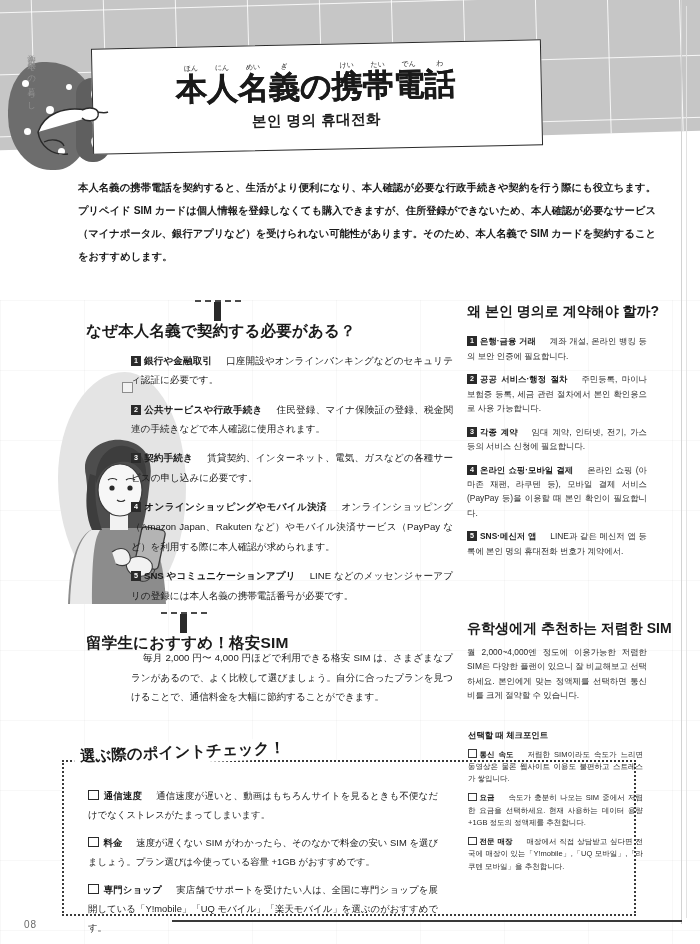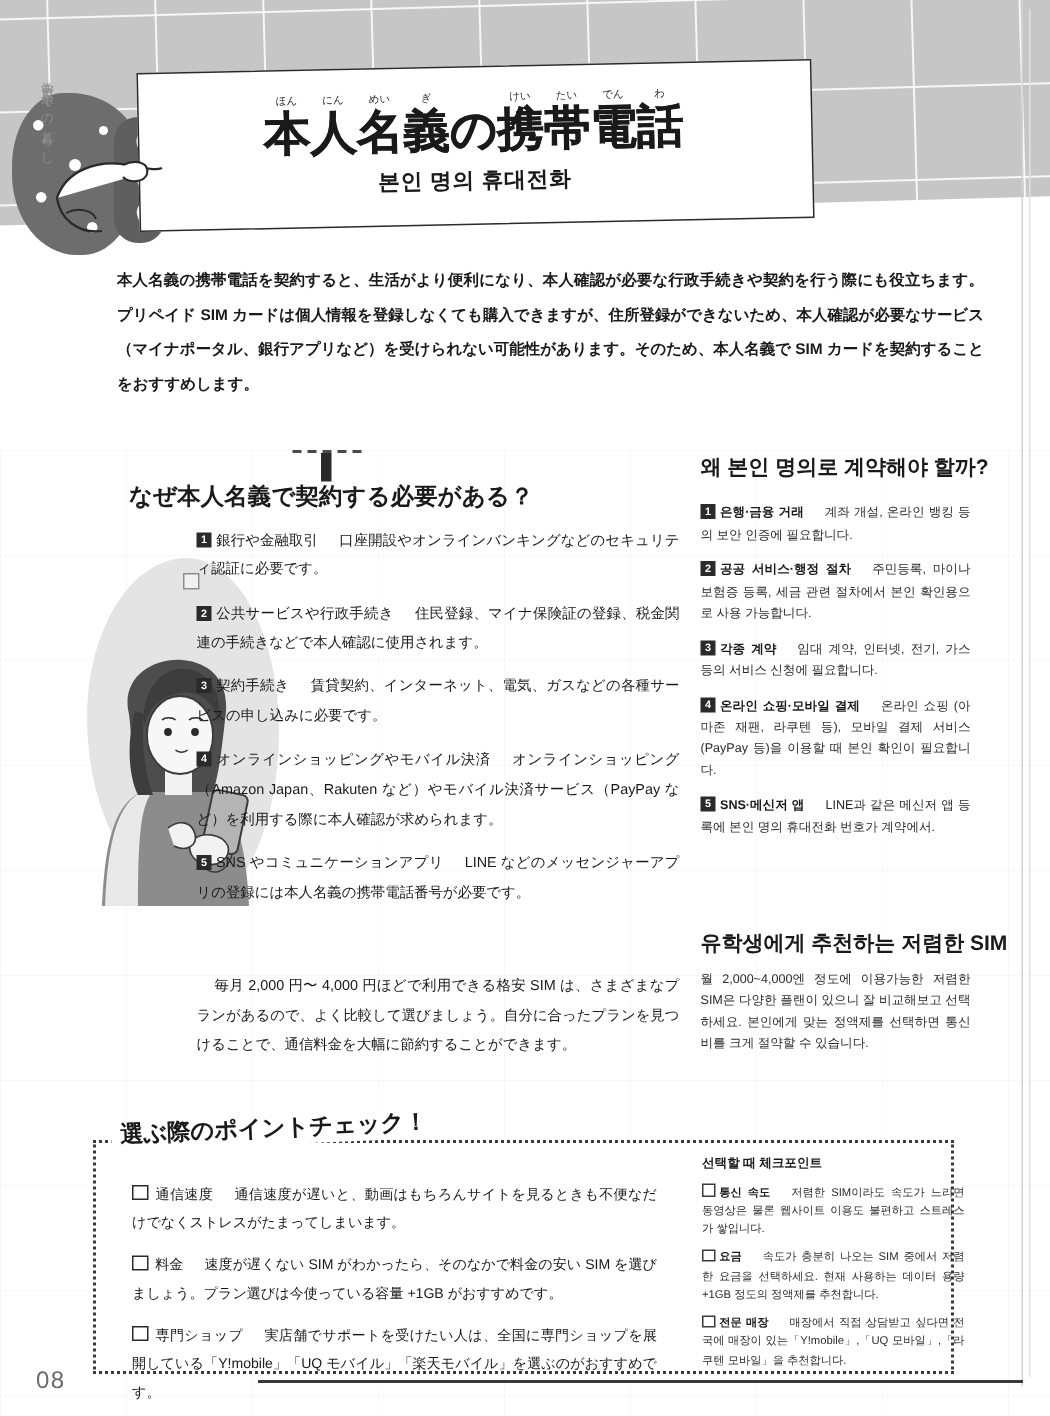"銀行や金融取引" .jp-term { font-weight: normal -> bold }
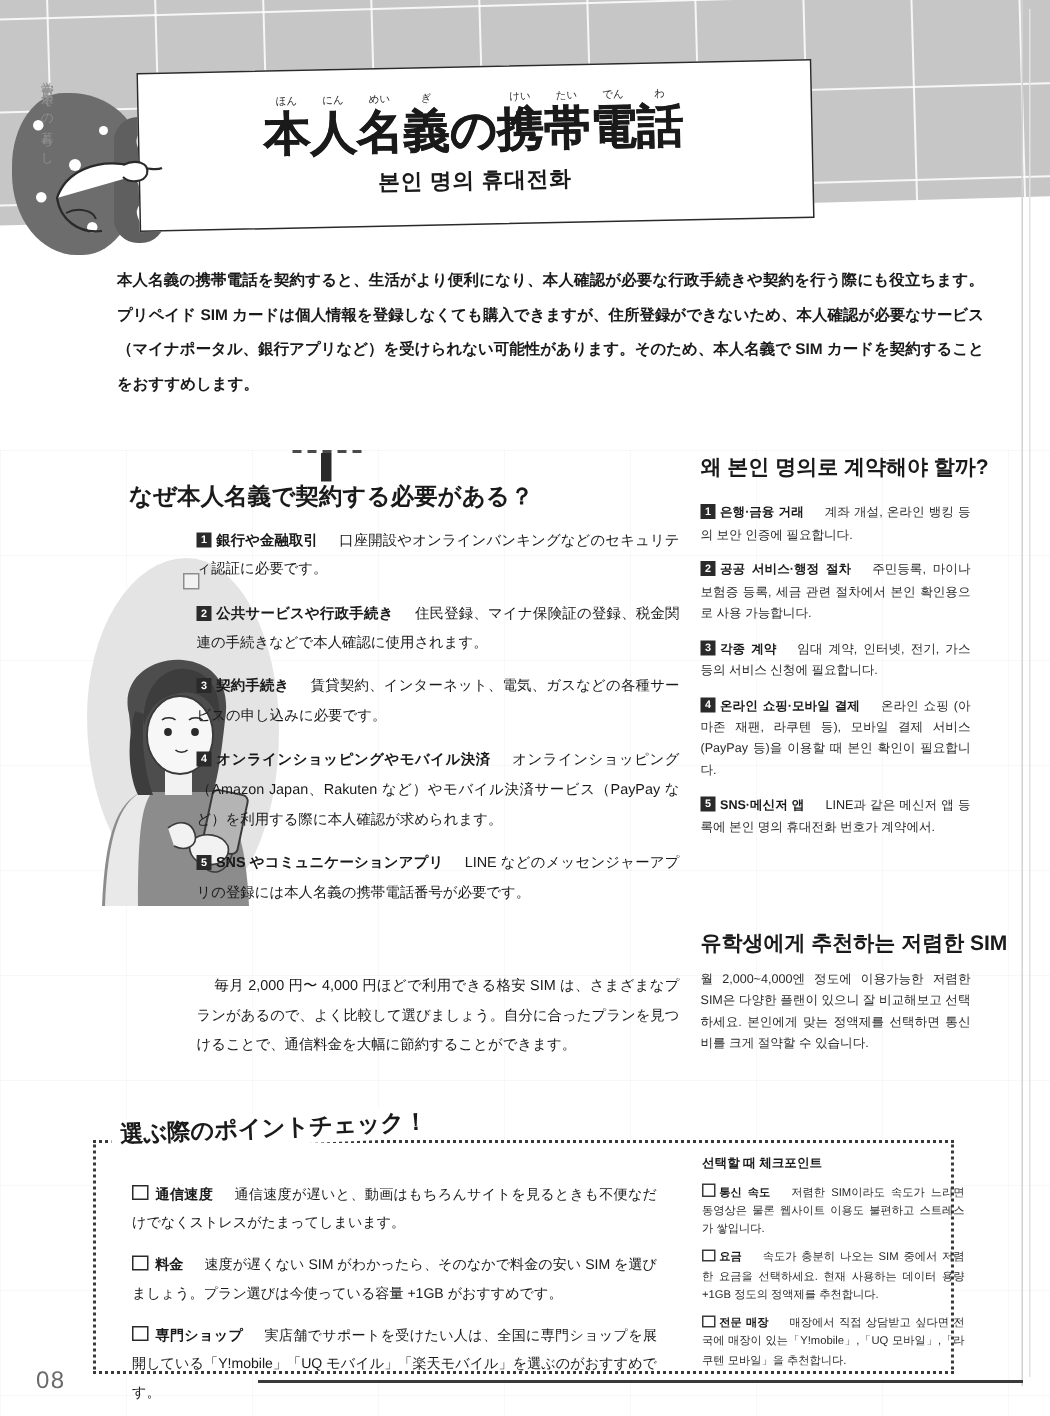"留学生におすすめ！格安SIM" div.sec-head { html: none -> <div> <span></span> <span></span> <span>留学生におすすめ！格安SIM</span> </div> }
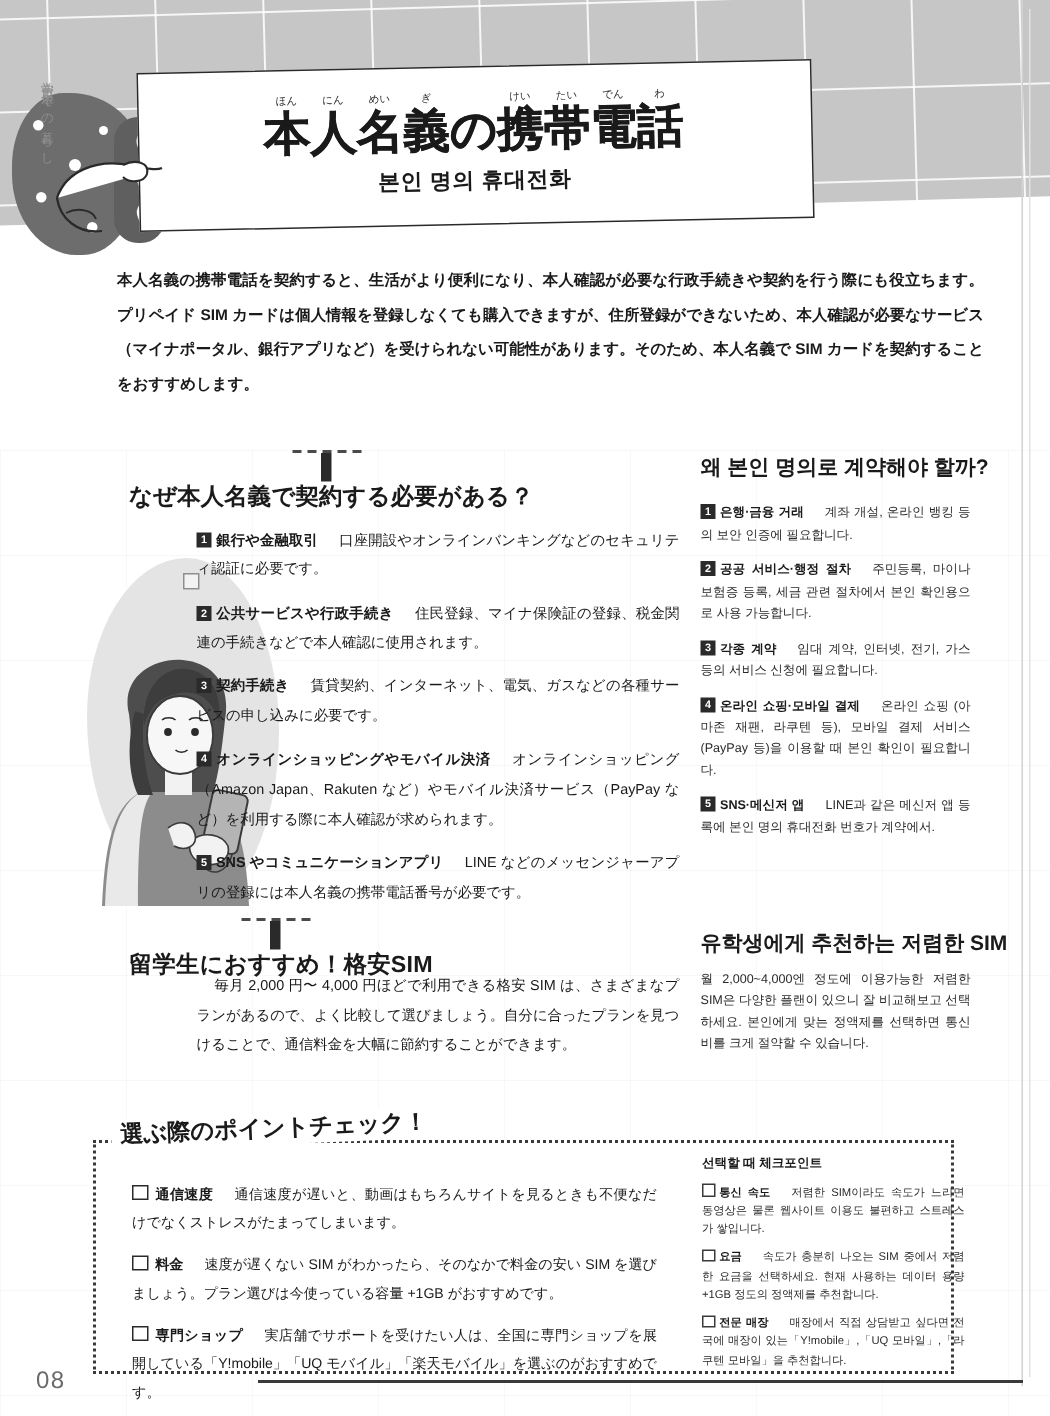"선택할 때 체크포인트" .check-kr { top: 770px -> 730px }
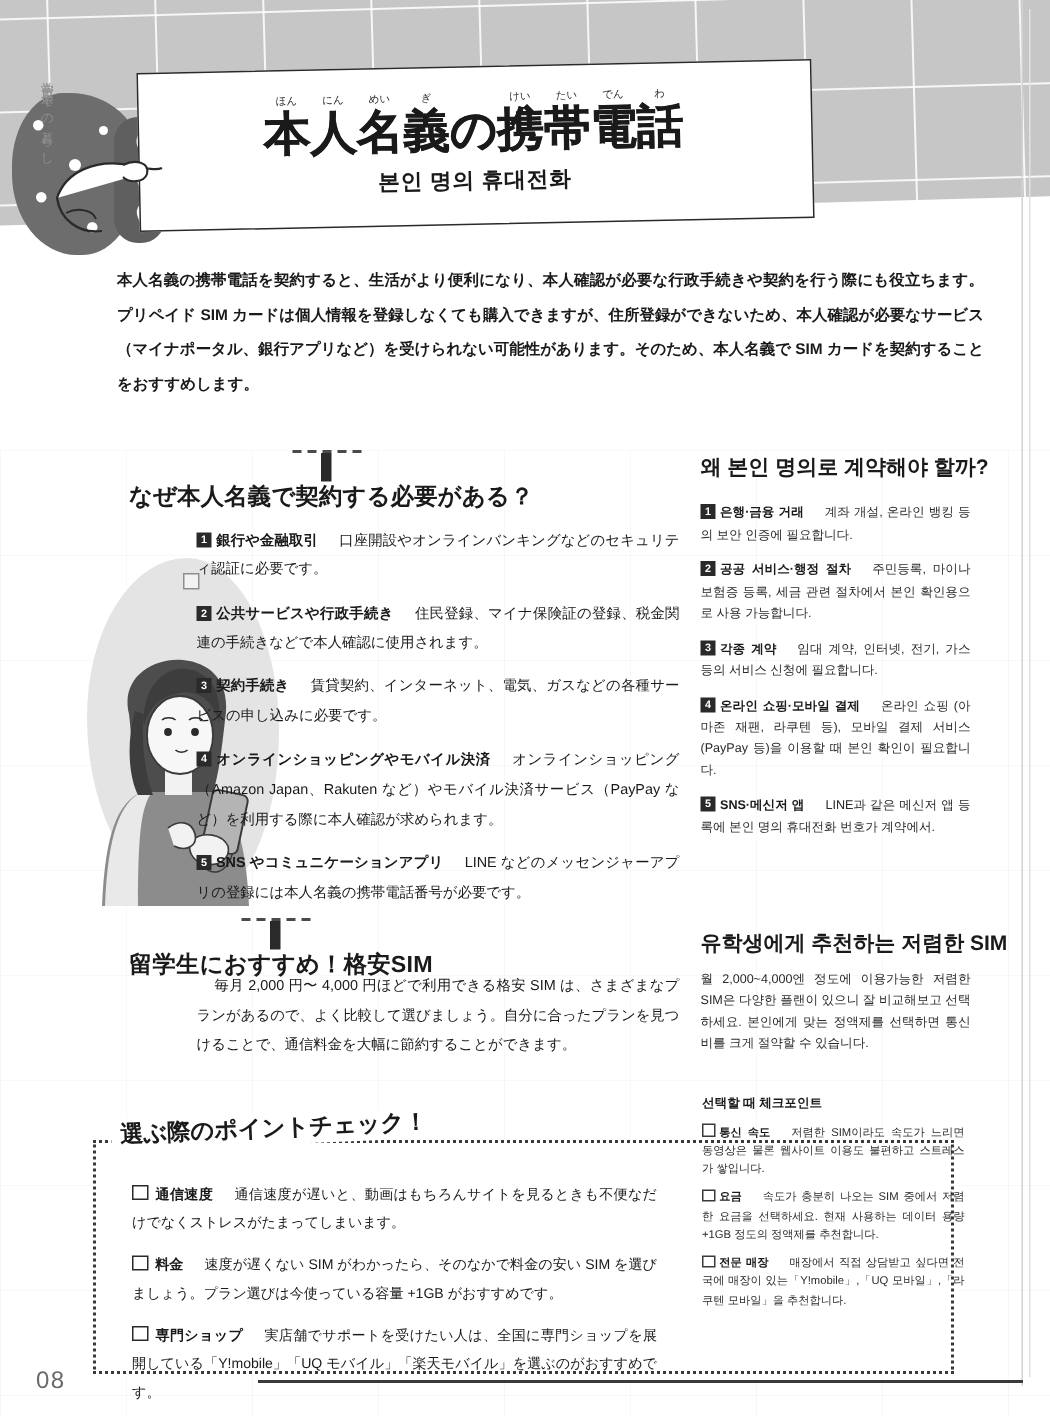"08" .page-num { font-size: 16px -> 10px }
